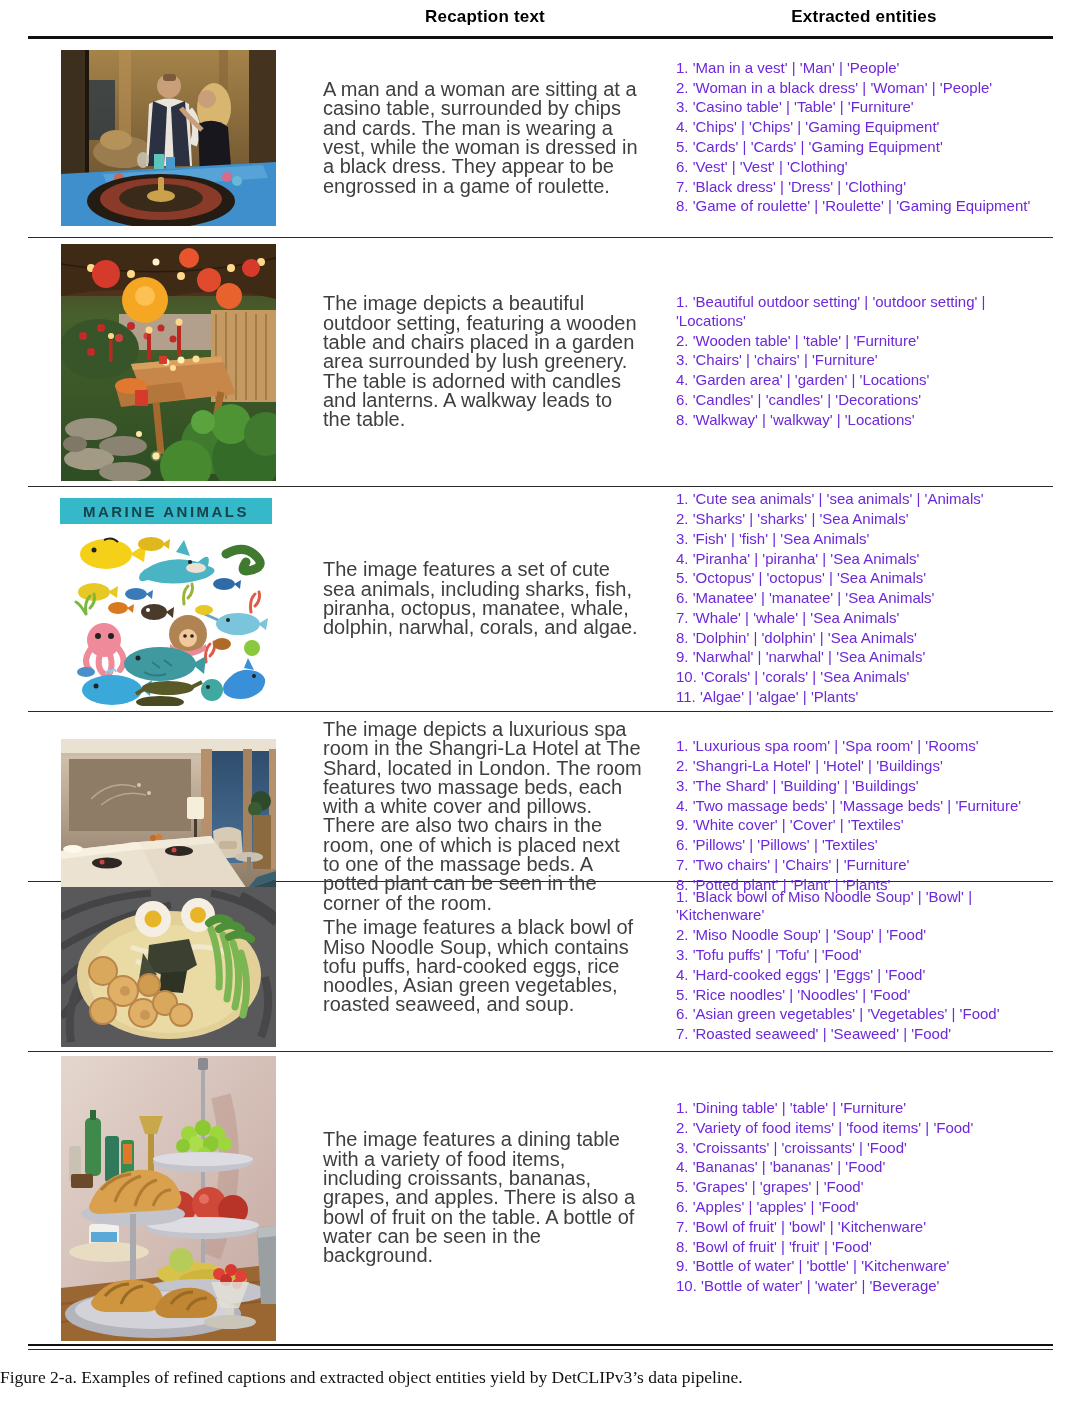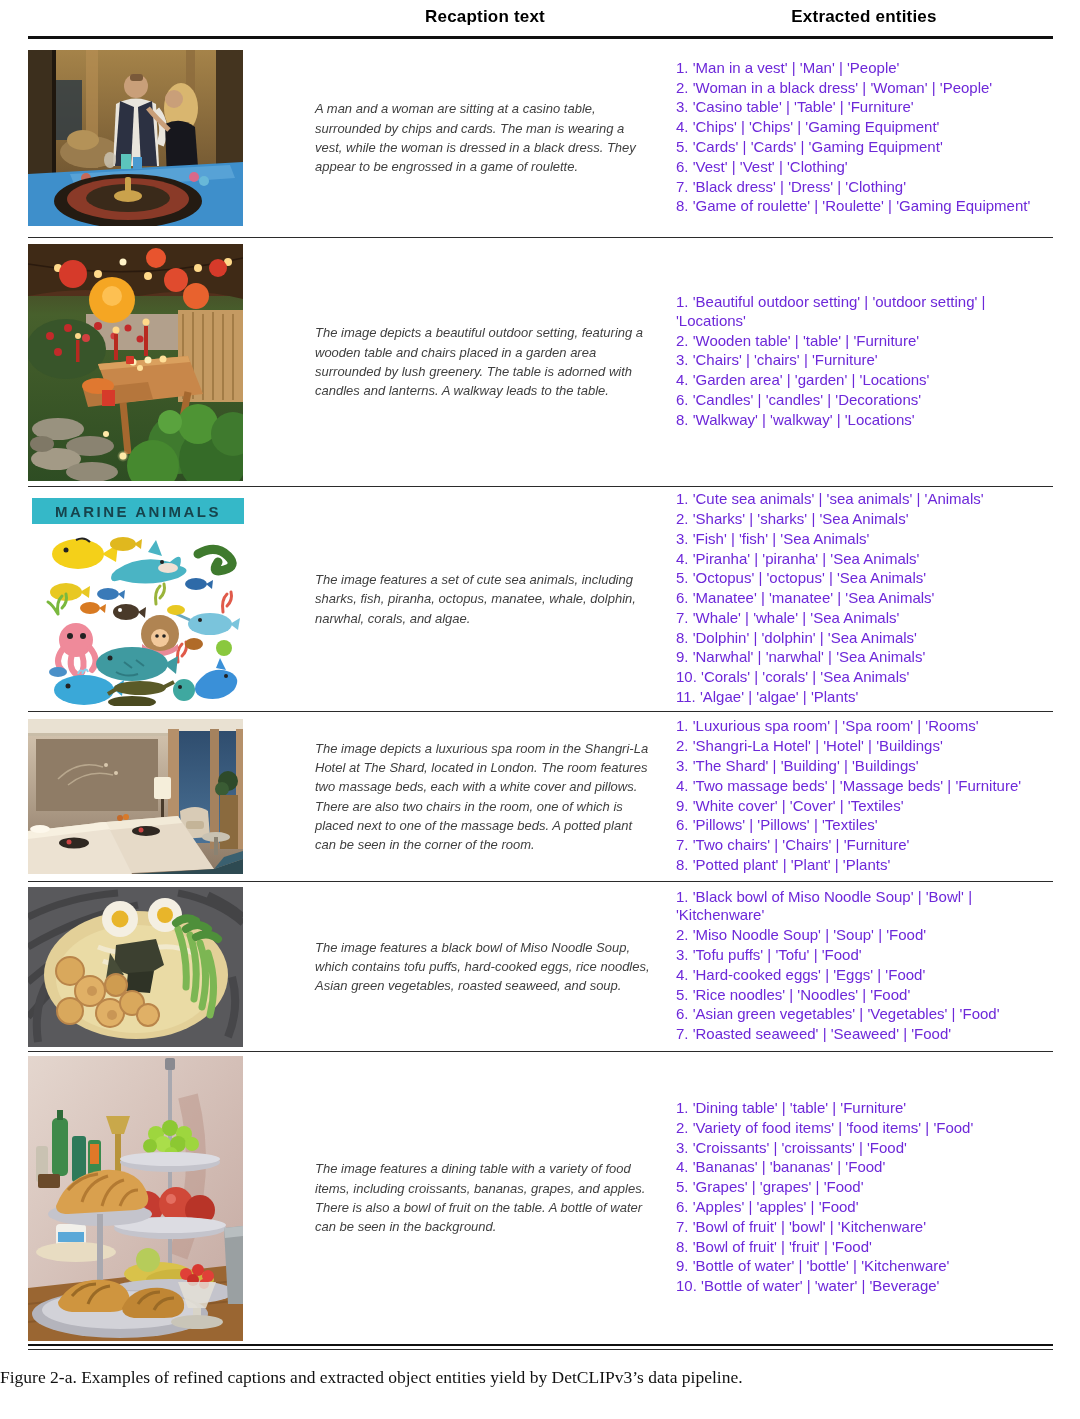"A man and a woman" .caption-cell p { font-size: 13px -> 20px; font-style: italic -> none; margin: 0 -> 8px }
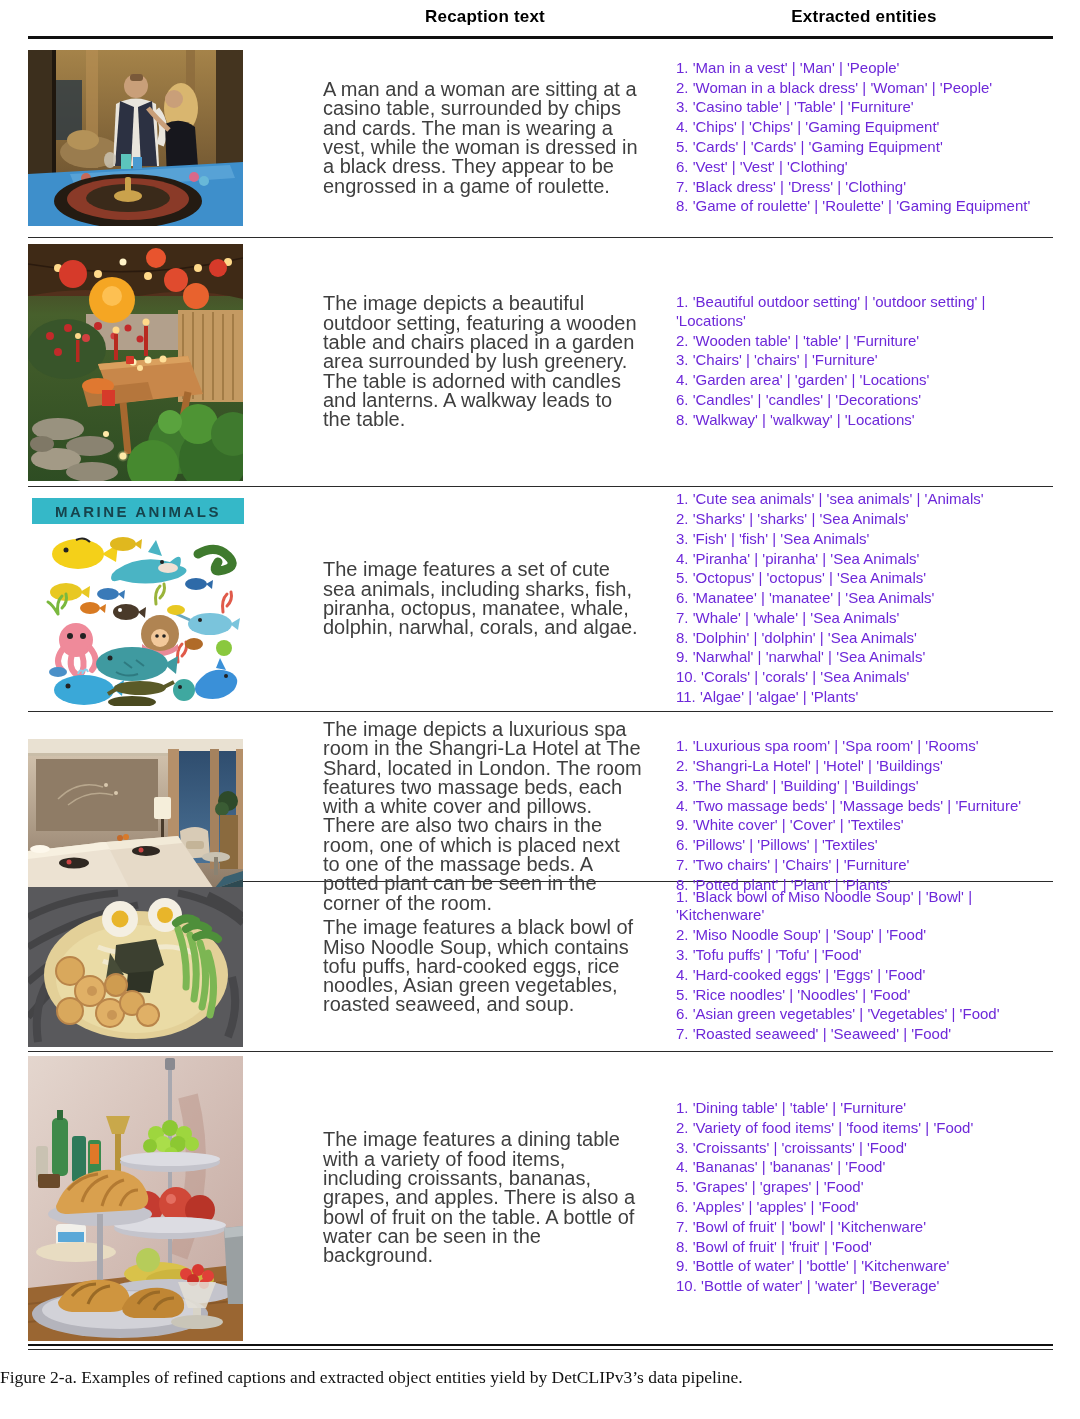"MARINE ANIMALS" .img-cell { justify-content: flex-start -> flex-end }
